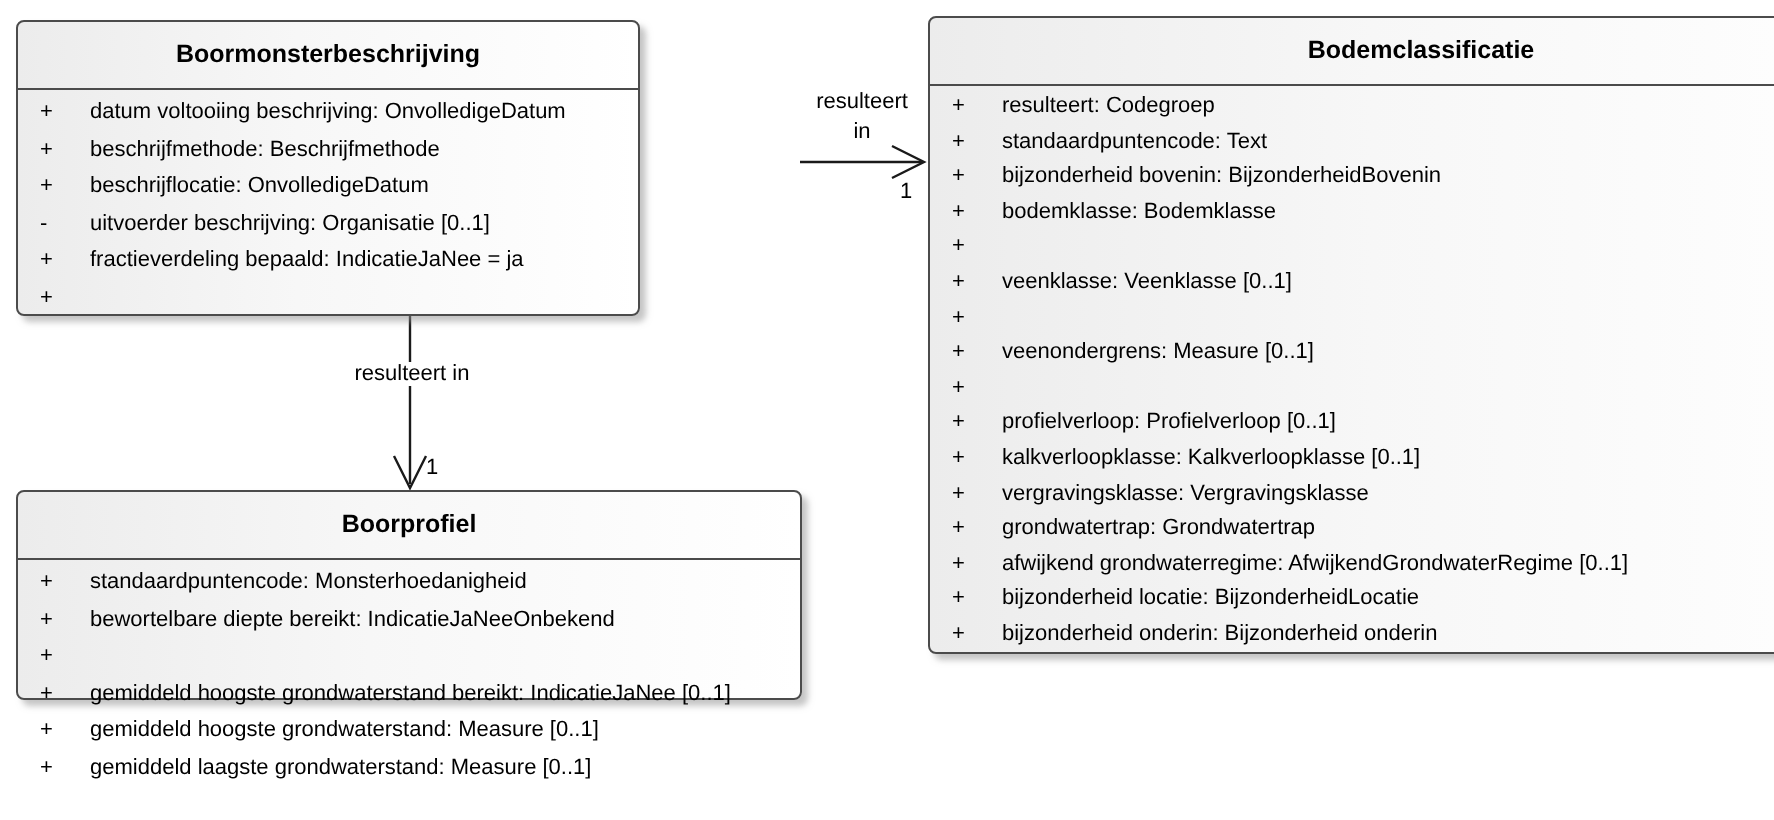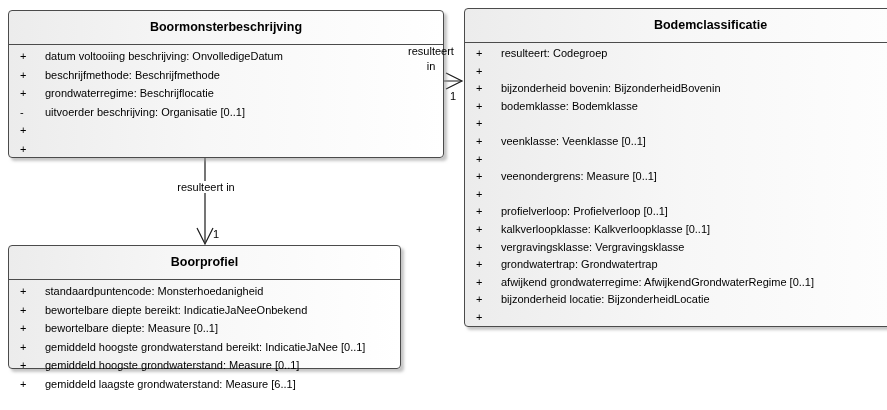"Boormonsterbeschrijving" div.uml-class { width: 436px -> 312px }
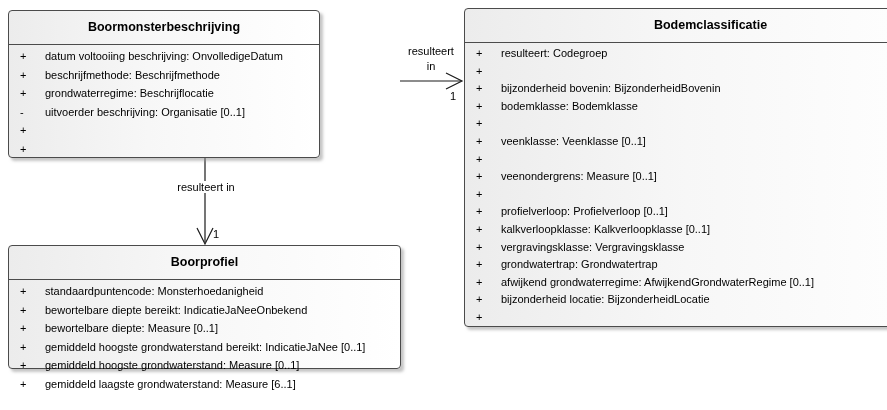"standaardpuntencode: Text" span.attr-text { html: none -> <span>standaardpuntencode: Text</span> }
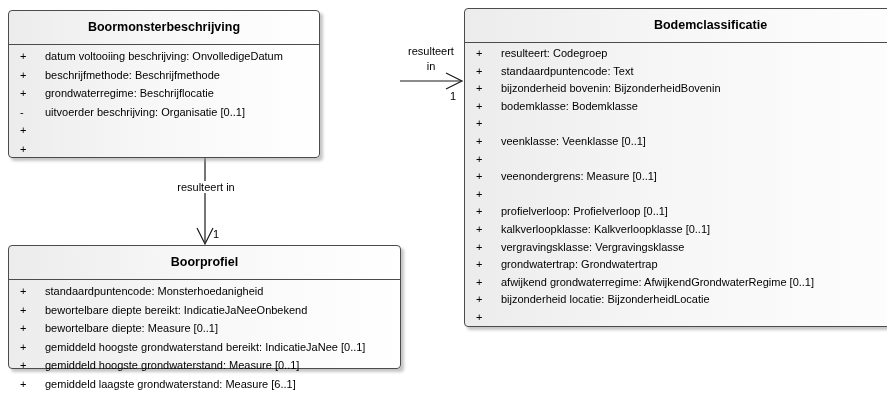"grondwaterregime: Beschrijflocatie" span.attr-text { text: grondwaterregime: Beschrijflocatie -> beschrijflocatie: OnvolledigeDatum }
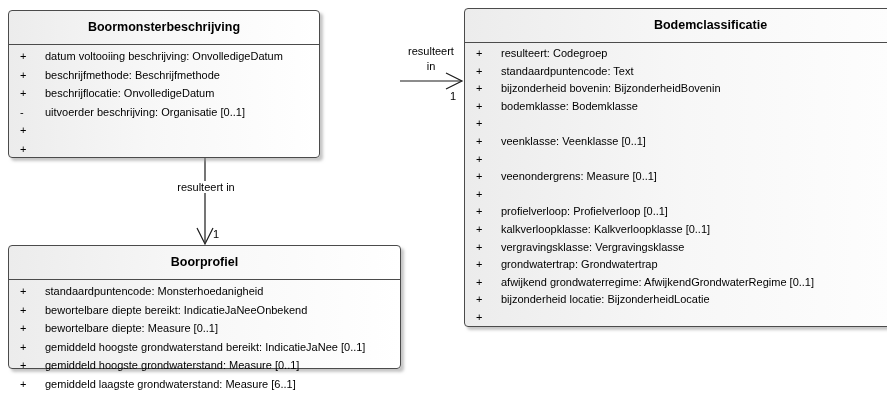"fractieverdeling bepaald: IndicatieJaNee" span.attr-text { html: none -> <span>fractieverdeling bepaald: IndicatieJaNee = ja</span> }
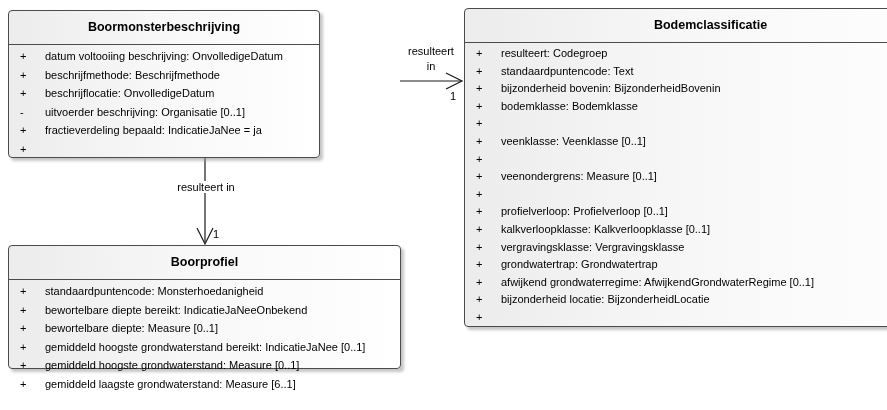"Boorprofiel" div.uml-class { height: 124px -> 105px }
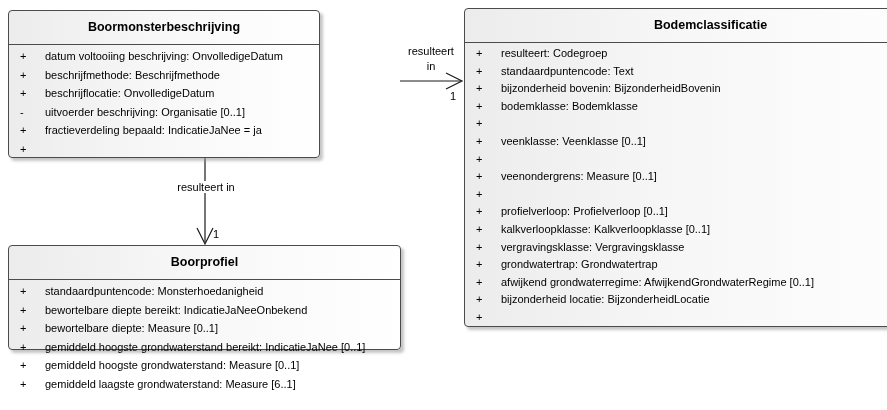"bijzonderheid onderin: Bijzonderheid" span.attr-text { html: none -> <span>bijzonderheid onderin: Bijzonderheid onderin</span> }
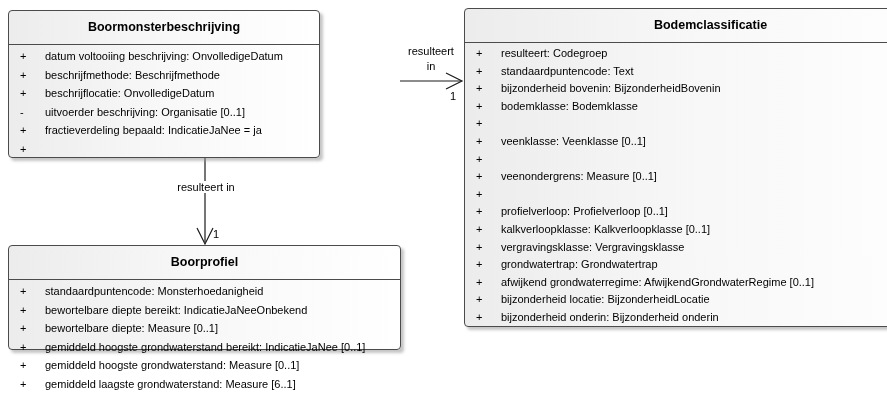"bewortelbare diepte: Measure [0..1]" span.attr-text { html: <span>bewortelbare diepte: Measure [0..1]</span> -> none }
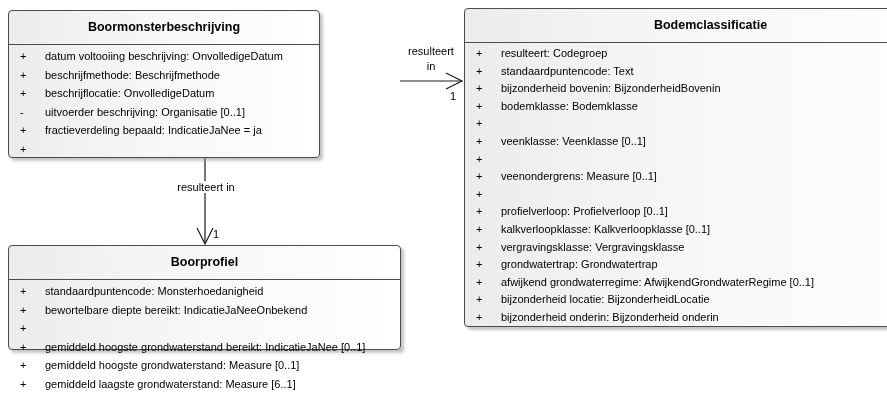"gemiddeld laagste grondwaterstand:" span.attr-text { text: 6..1 -> 0..1 }
